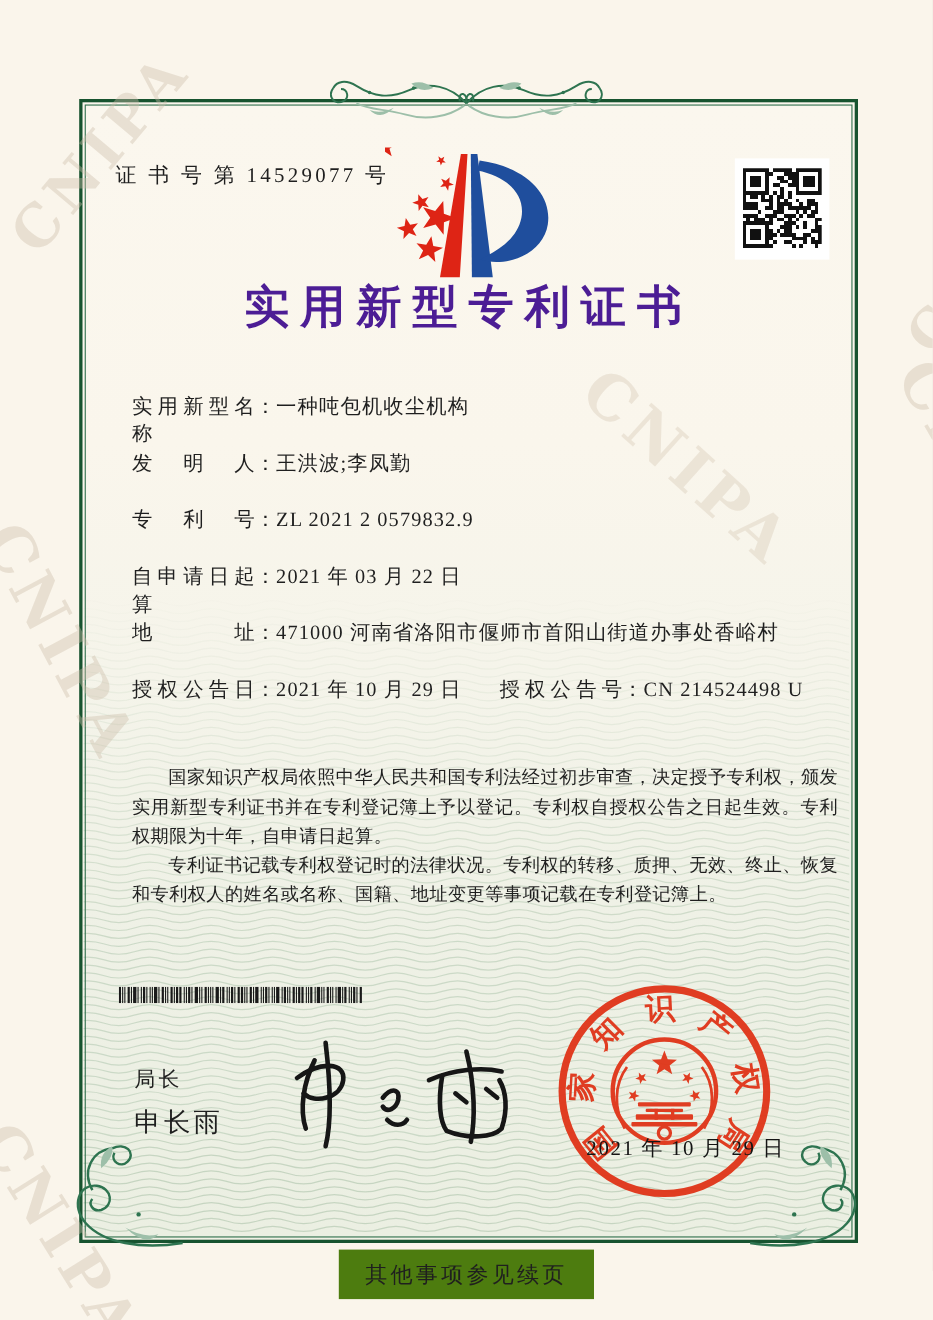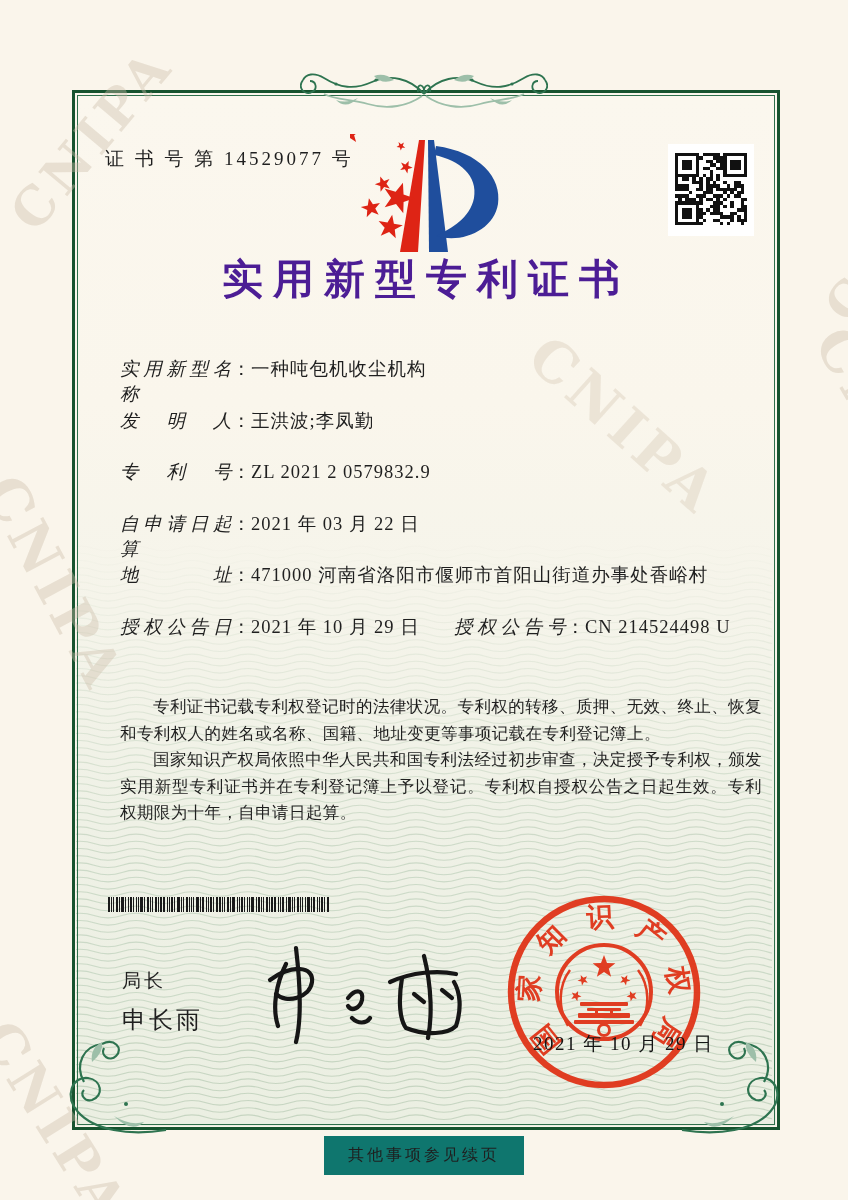"实用新型名称" .jl { font-style: italic -> none }
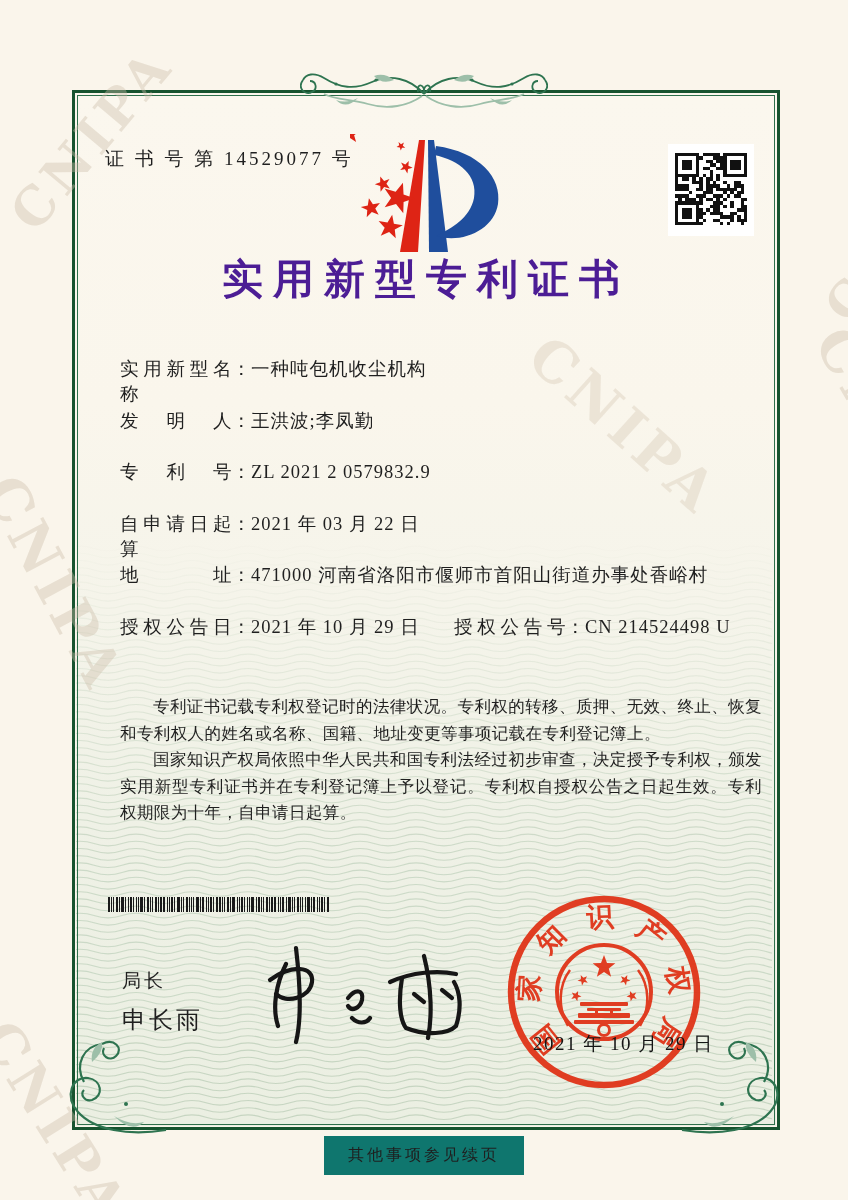"专利证书记载专利权登记时的法律状况。专利权的转移、质押、无效、终止、恢复和专利权" p { order: before "国家知识产权局依照中华人民共和国专利法经过初步审查，决定授予专利权，颁发实用新型" -> after "国家知识产权局依照中华人民共和国专利法经过初步审查，决定授予专利权，颁发实用新型" }
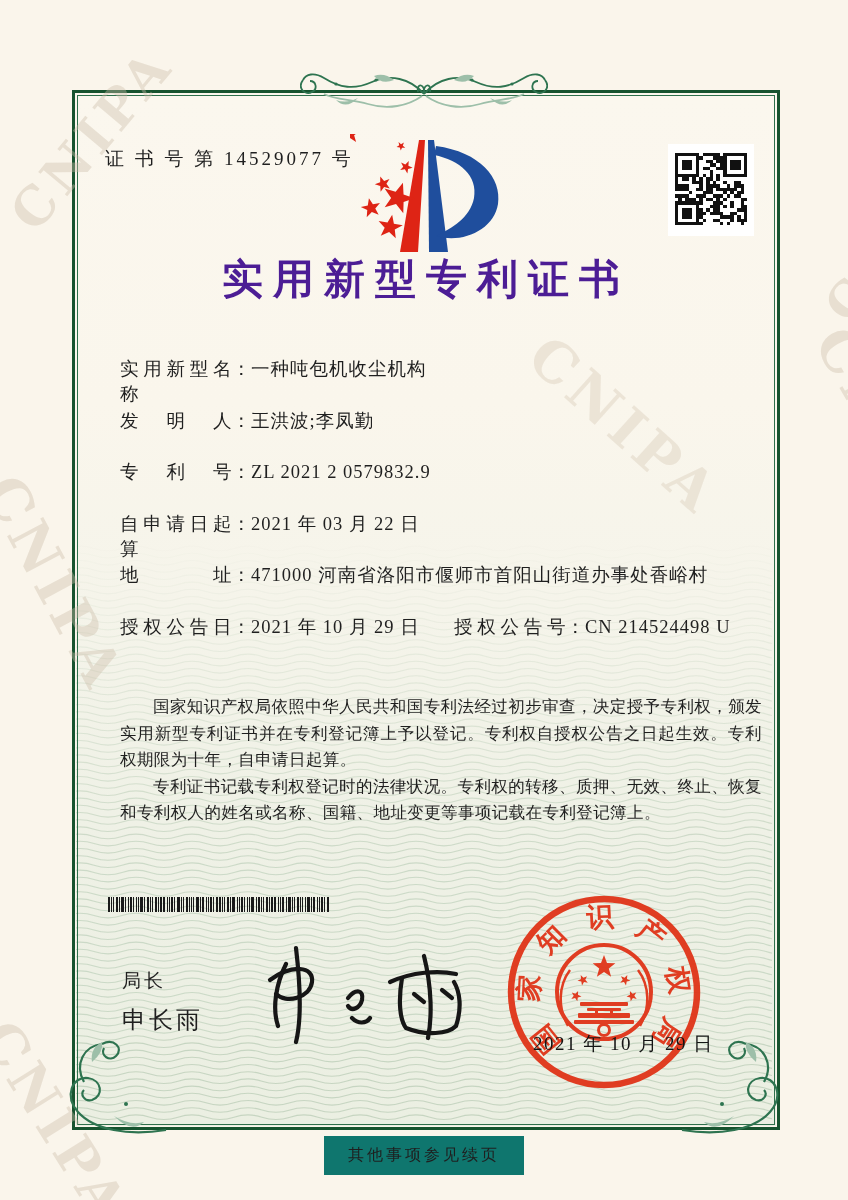"其他事项参见续页" .cont-note { background: #0f766e -> #4d7c0f; font-size: 16px -> 20px }
